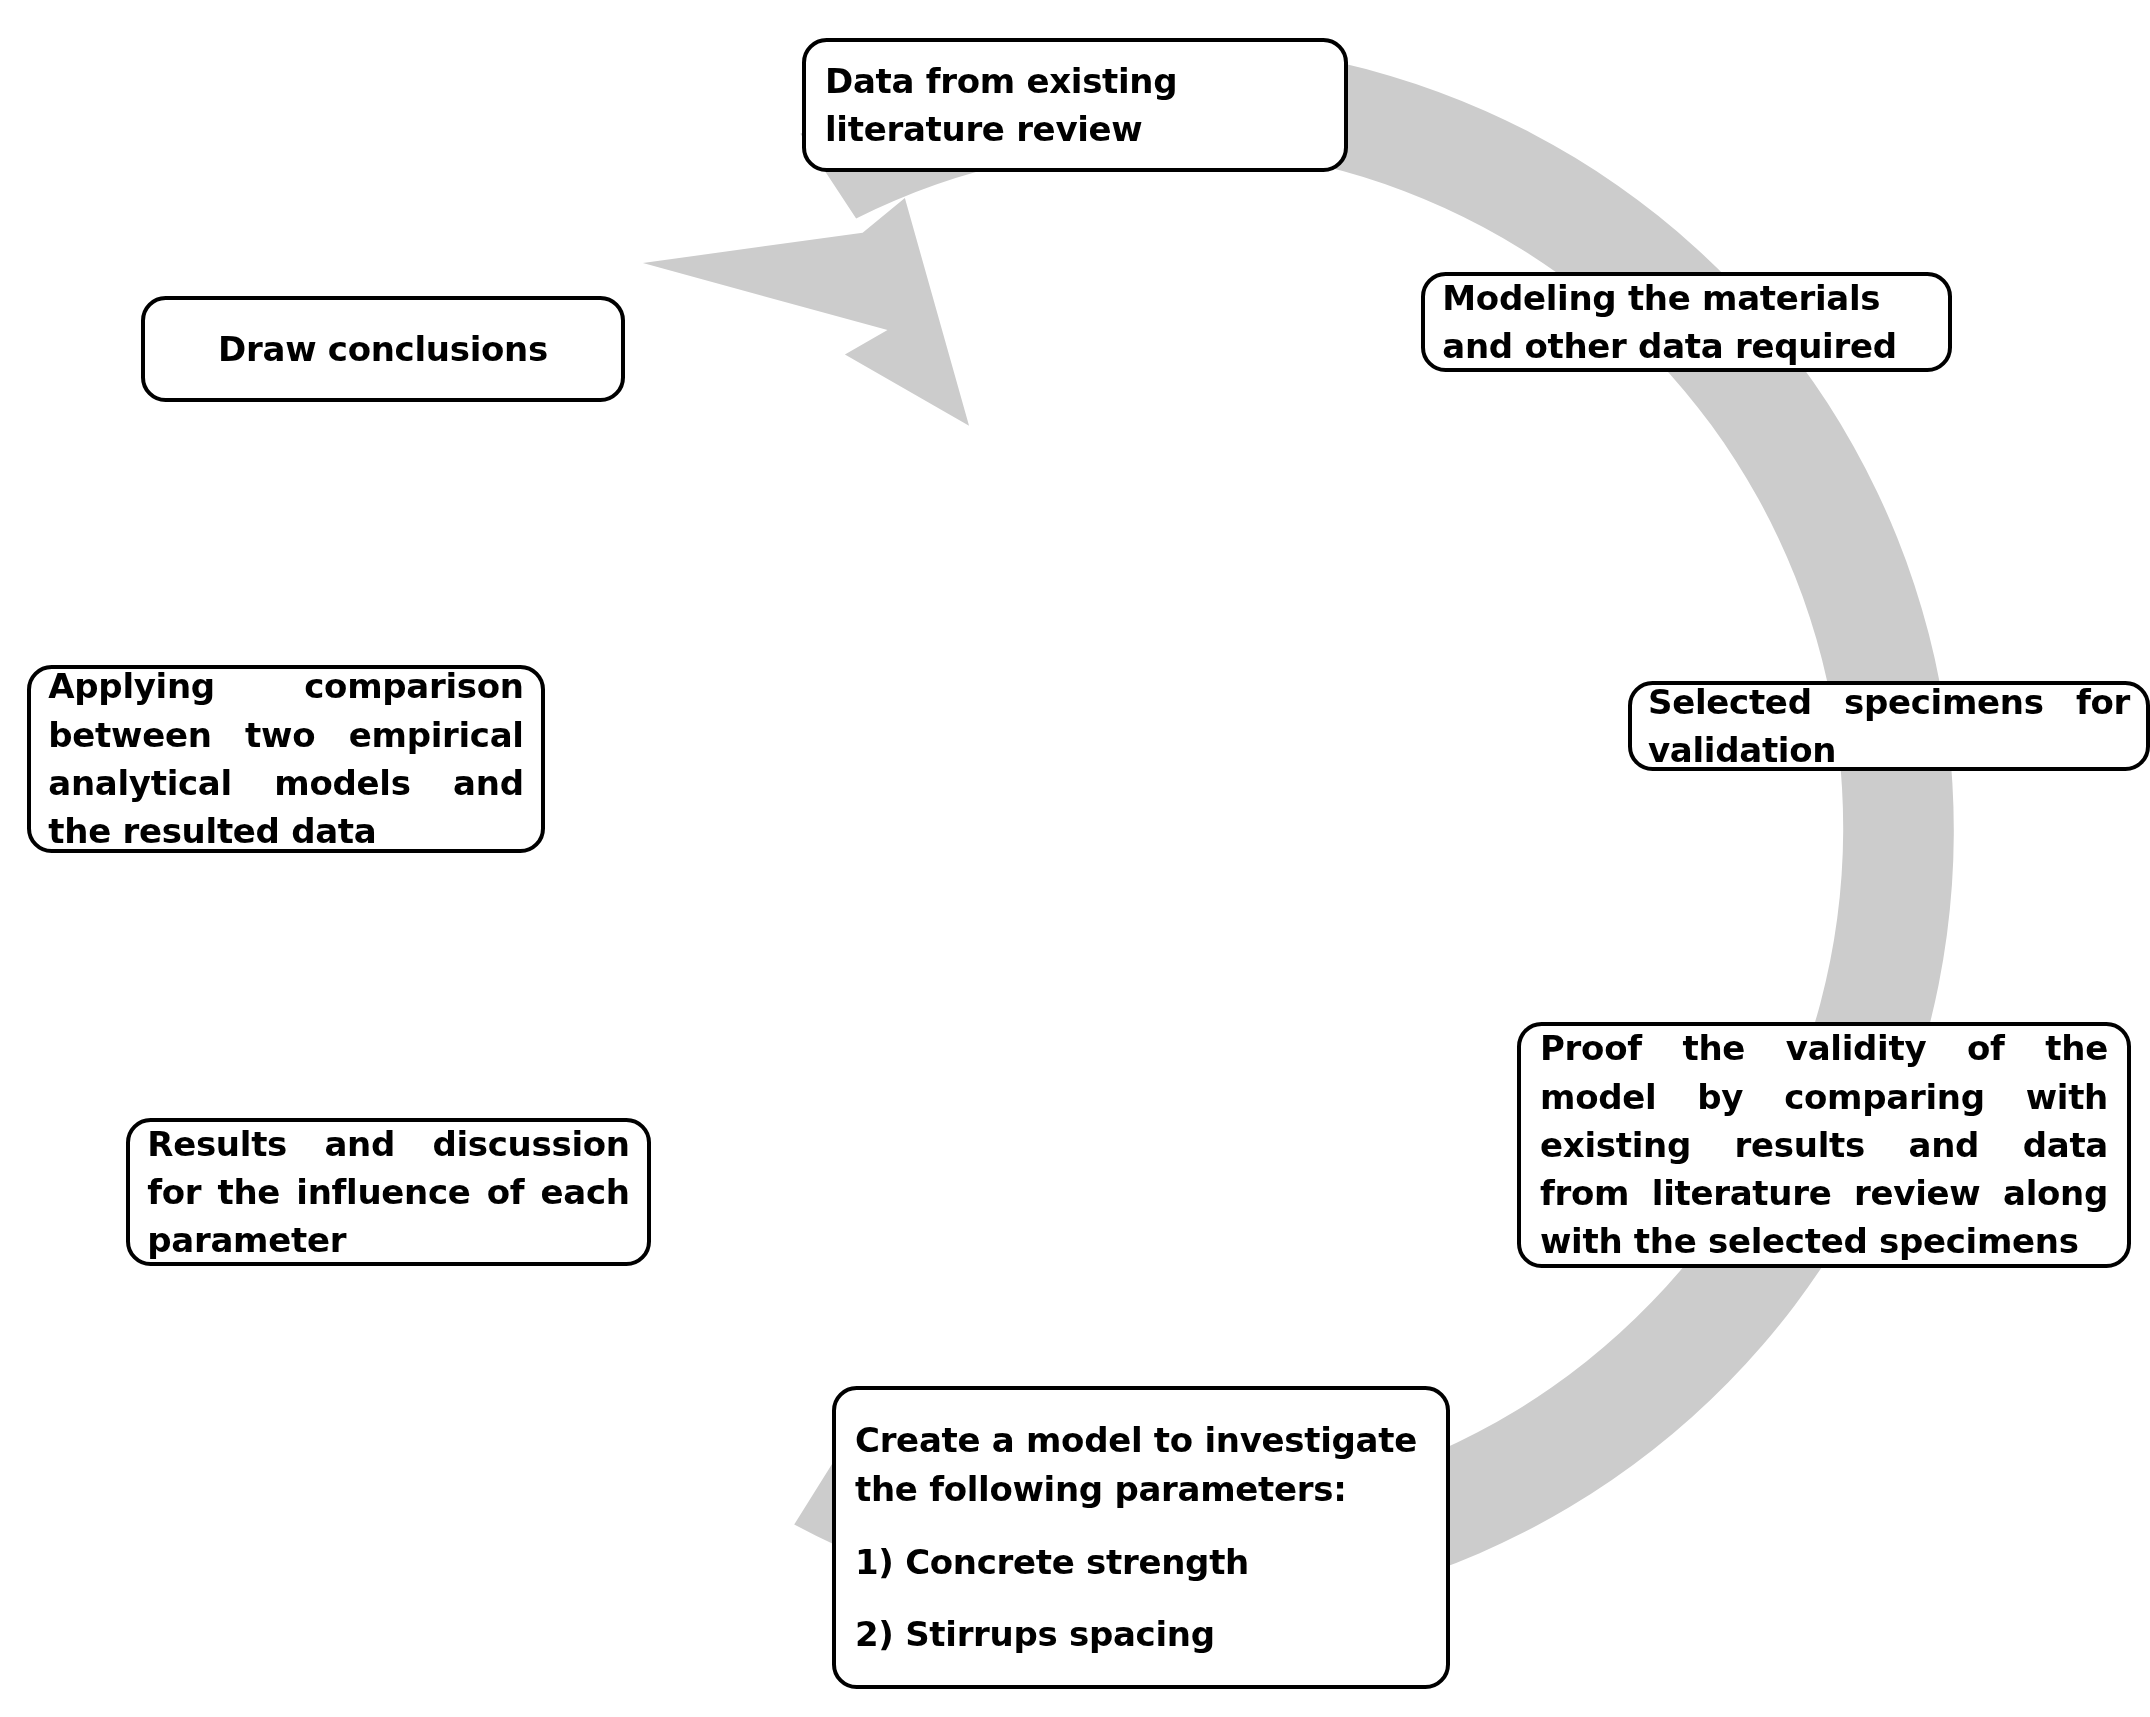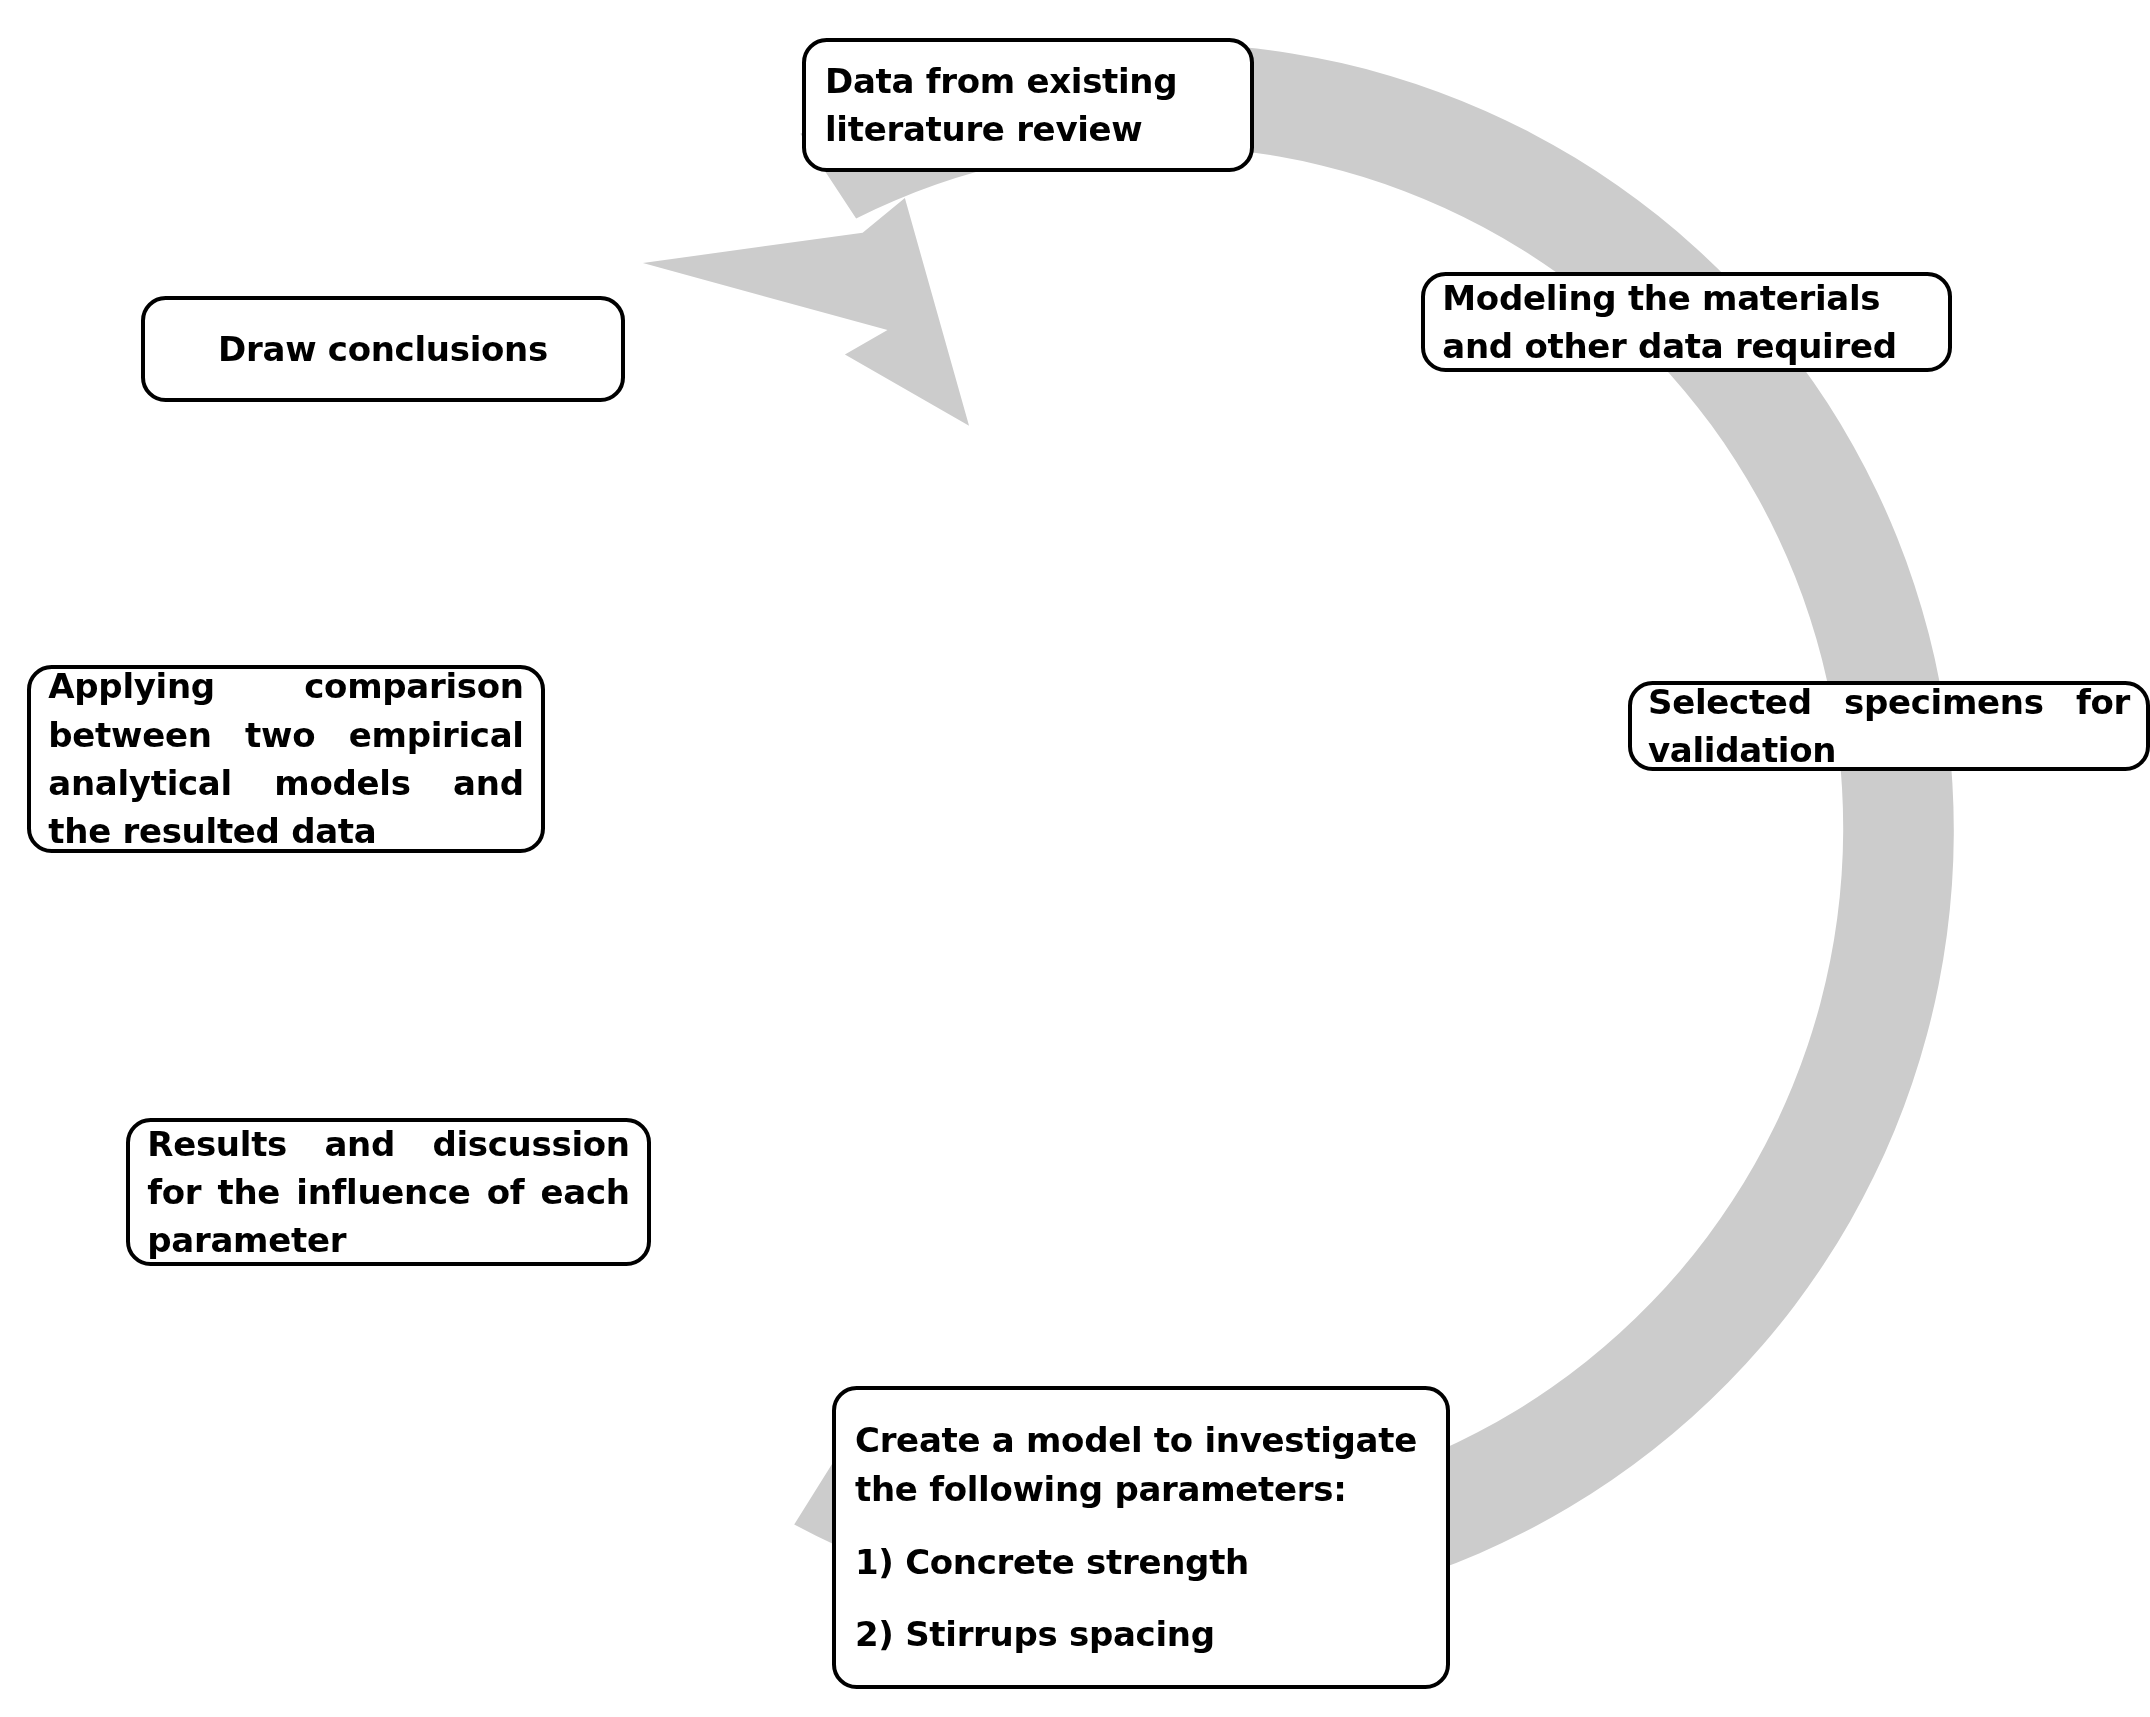"Data from existing literature review" #node-literature { width: 452px -> 546px }
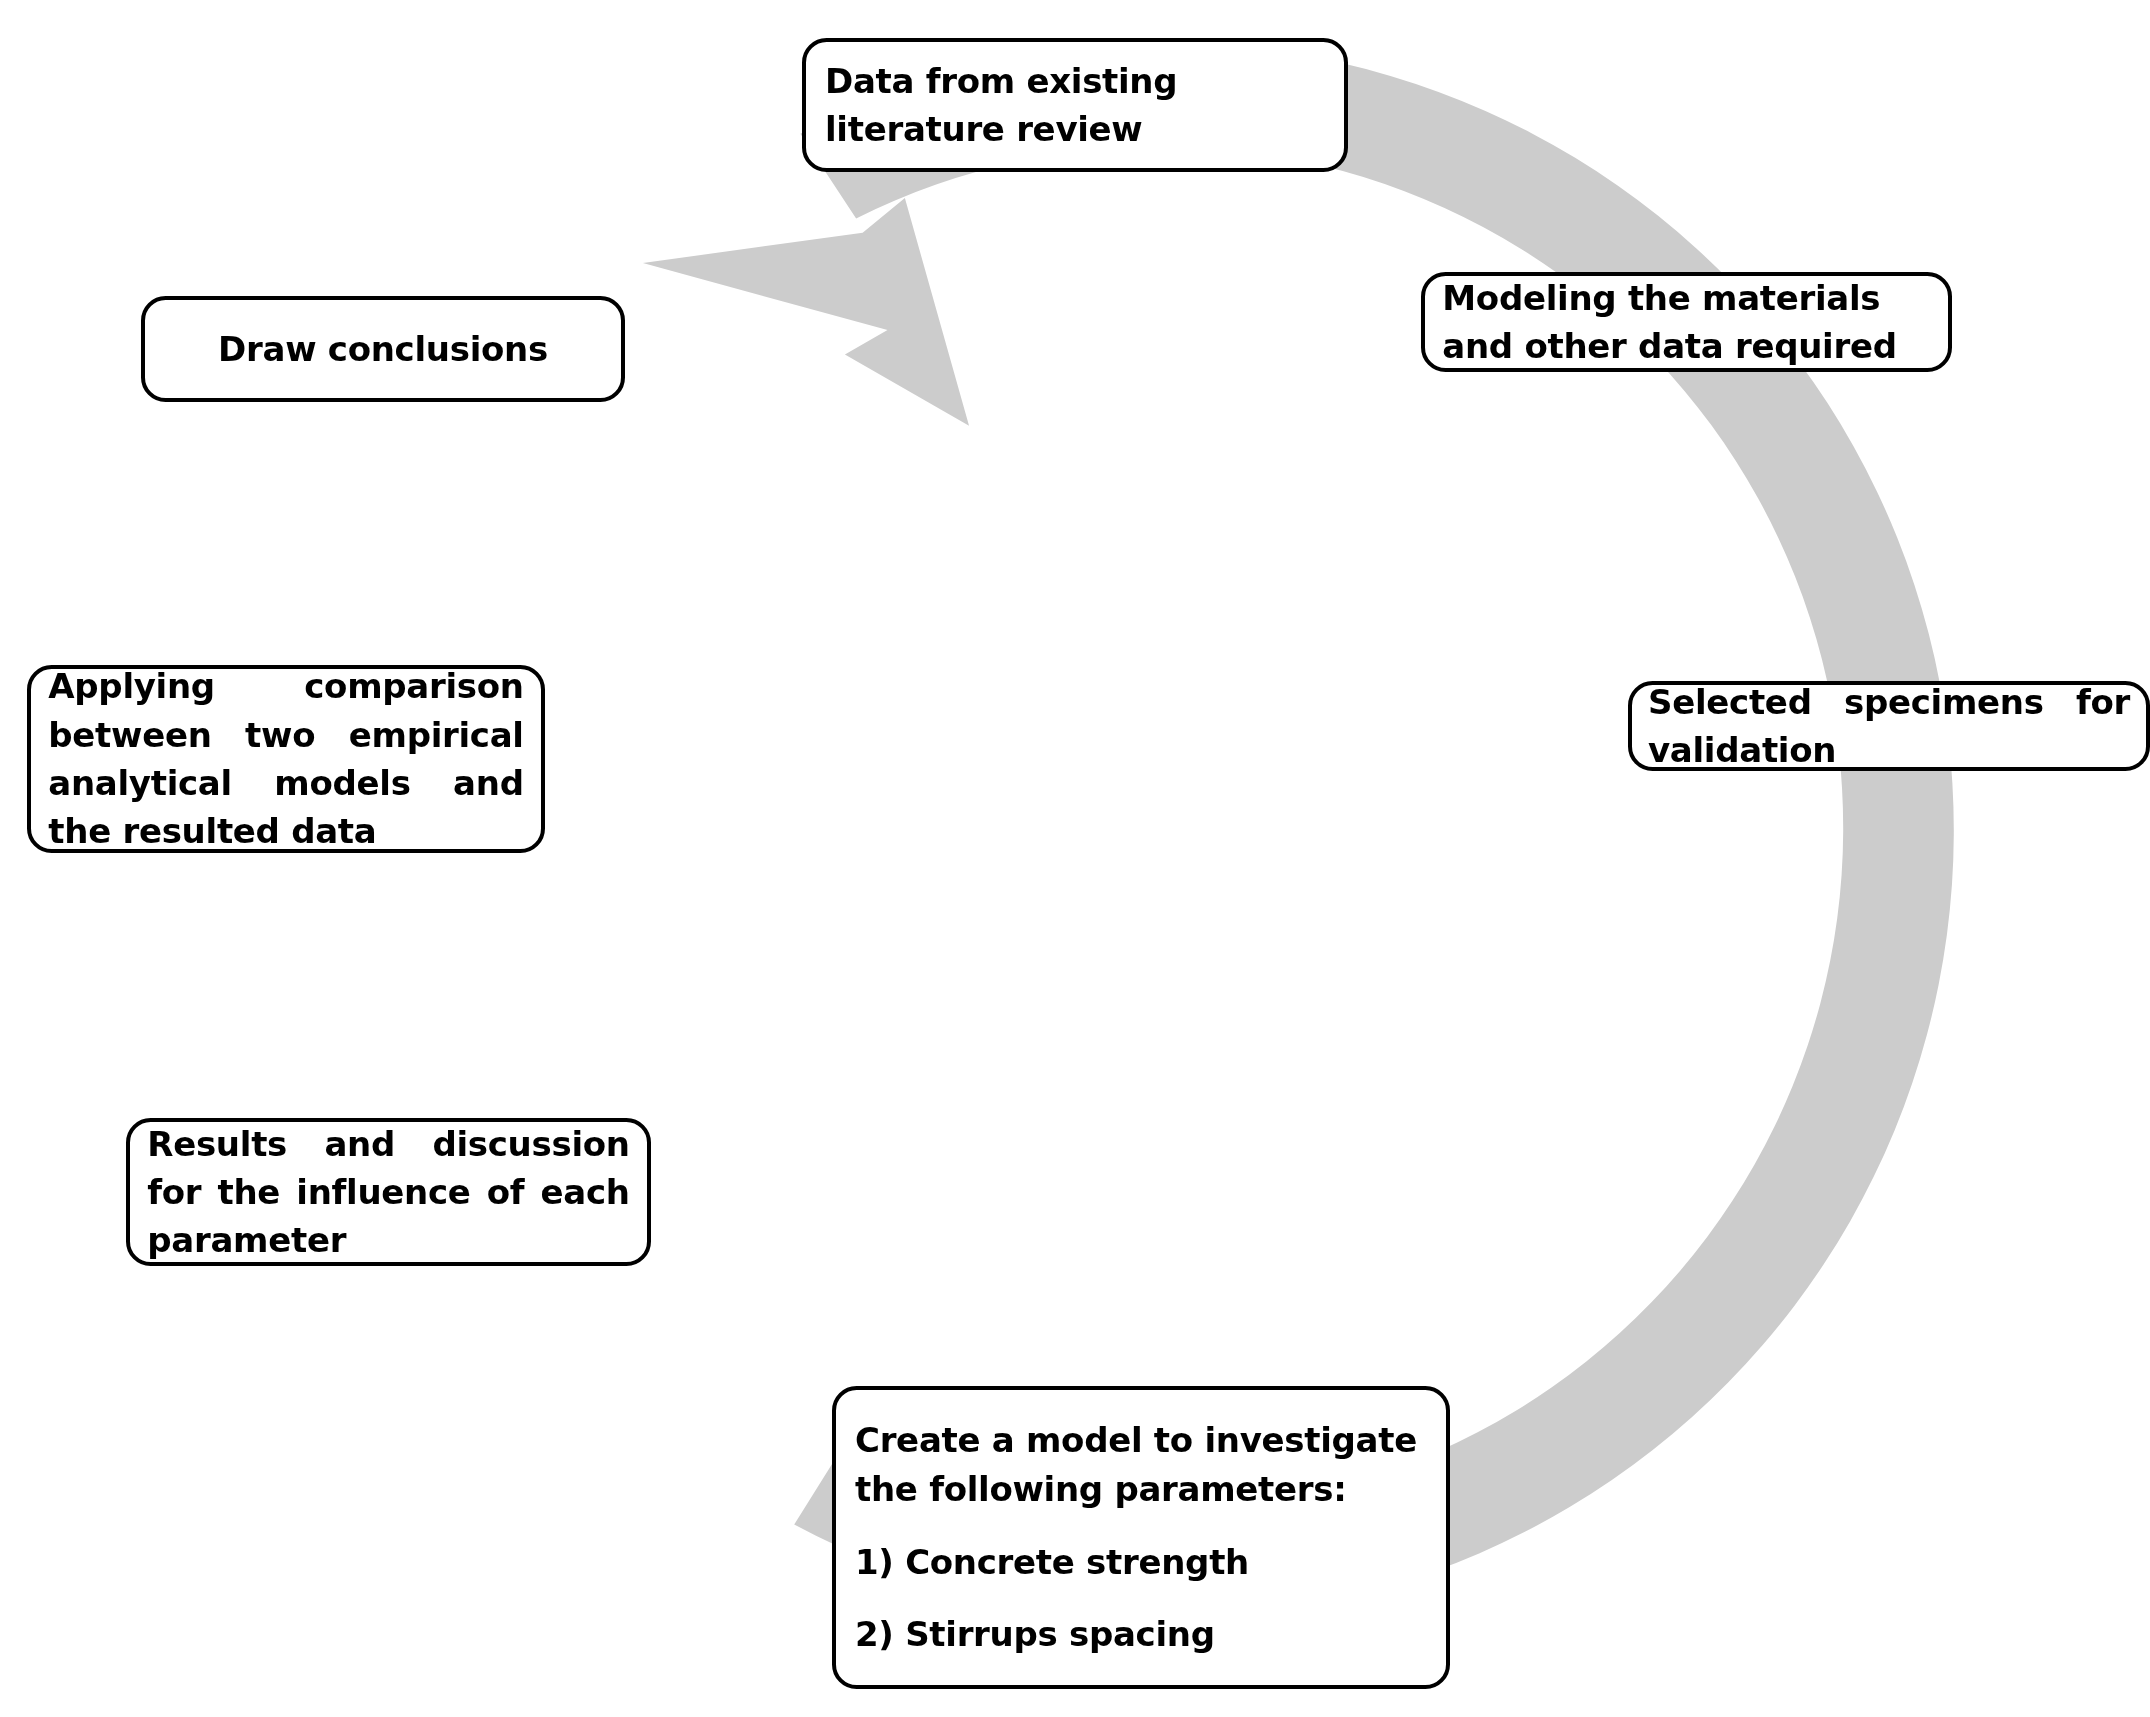"Proof the validity of the" div.node { html: none -> <div> <span>Proof the validity of the model by comparing with existing results and data from literature review along with the selected specimens</span> </div> }
